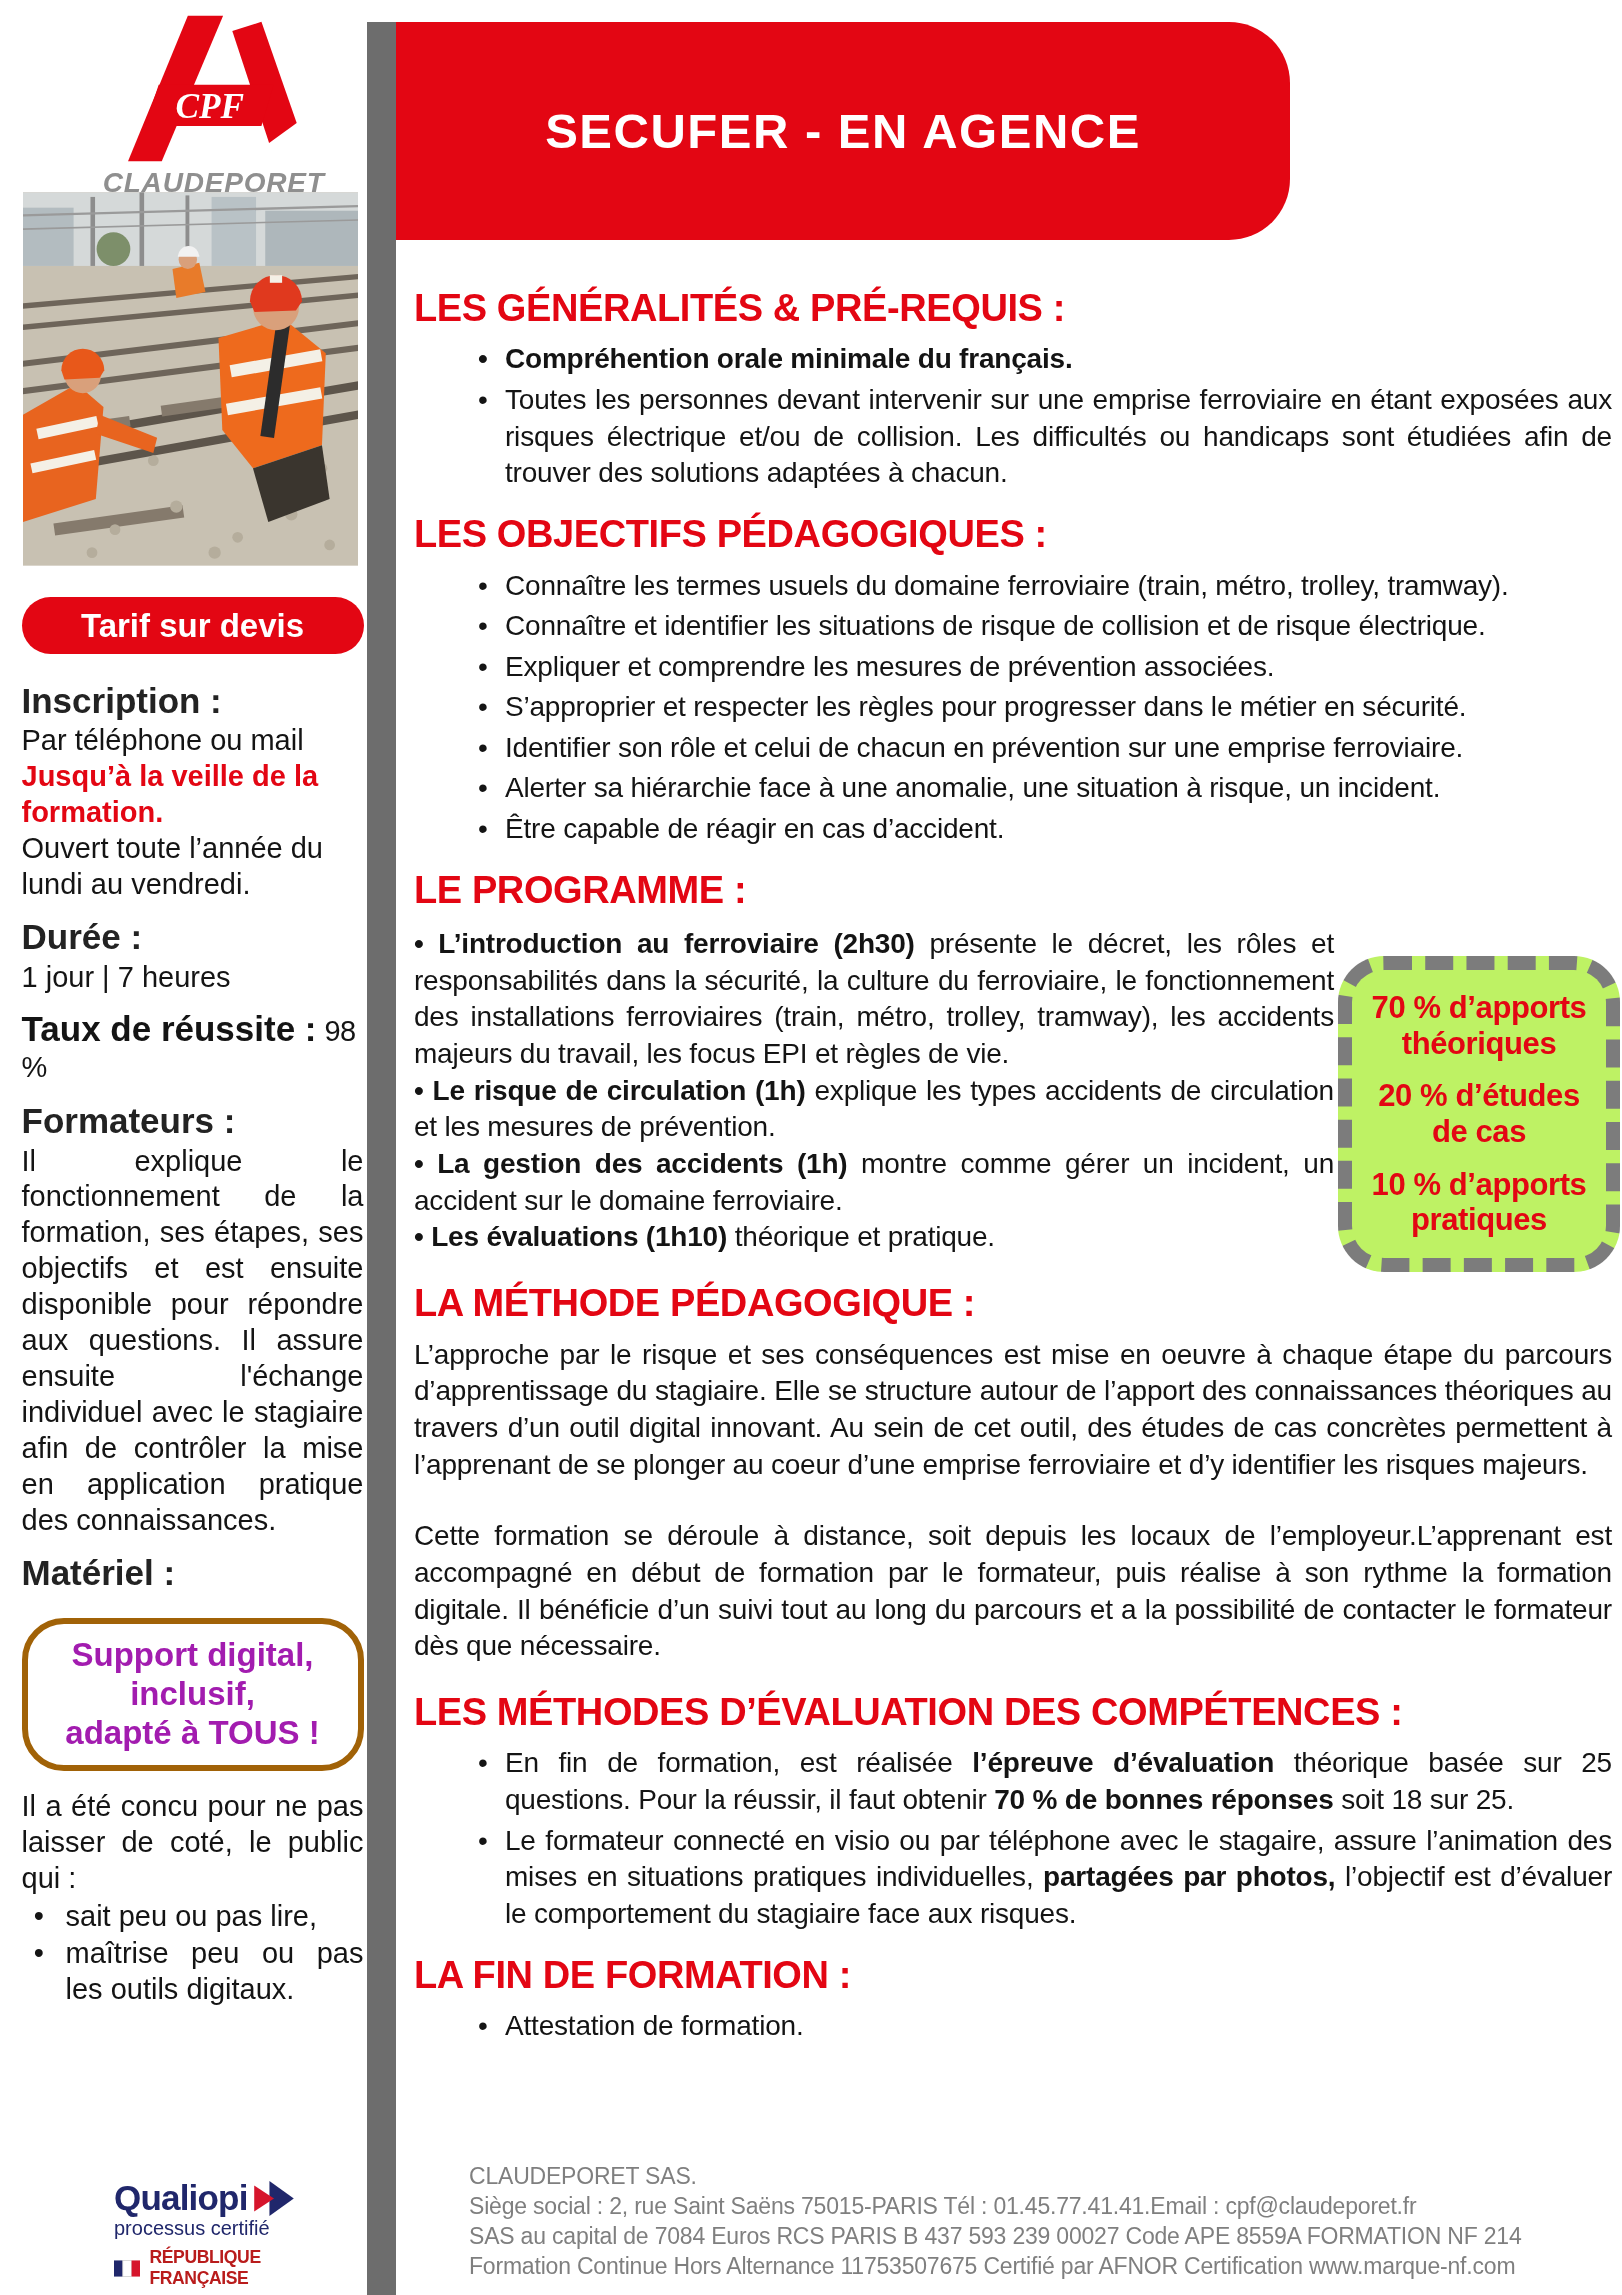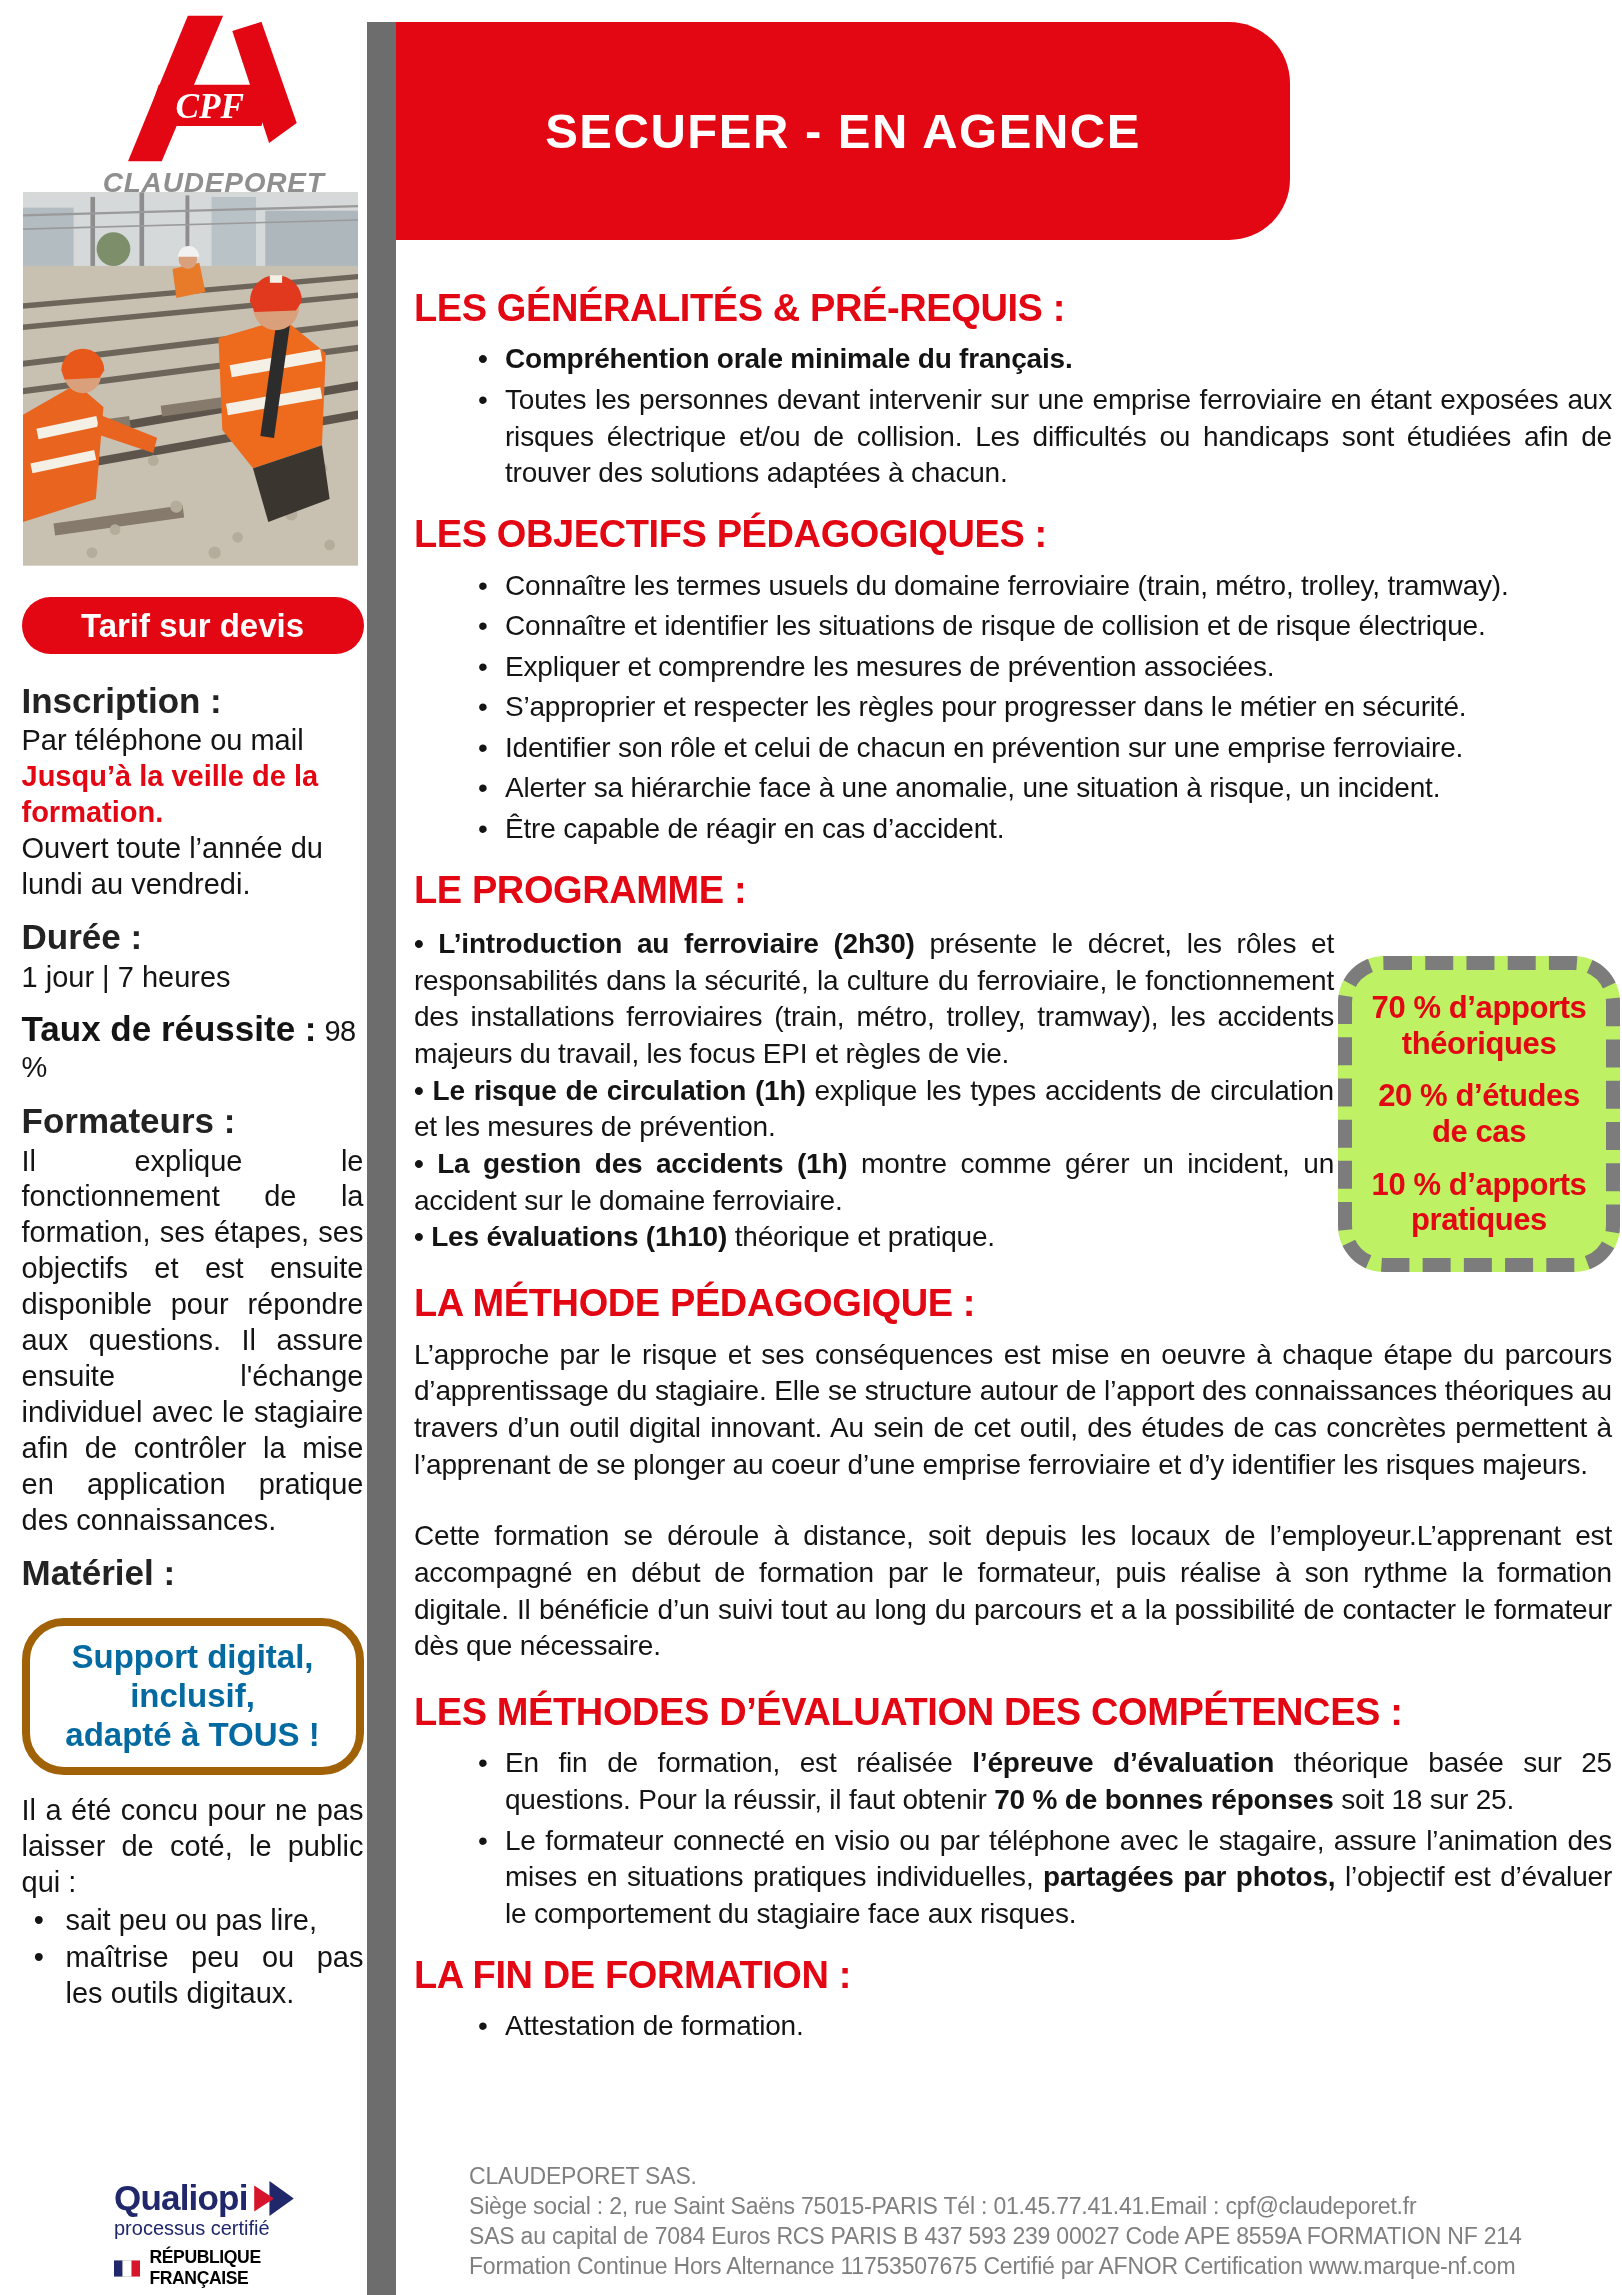"Support digital," .support-box { border: 8px solid #a16207 -> 6px solid #a16207; color: #0369a1 -> #a21caf }
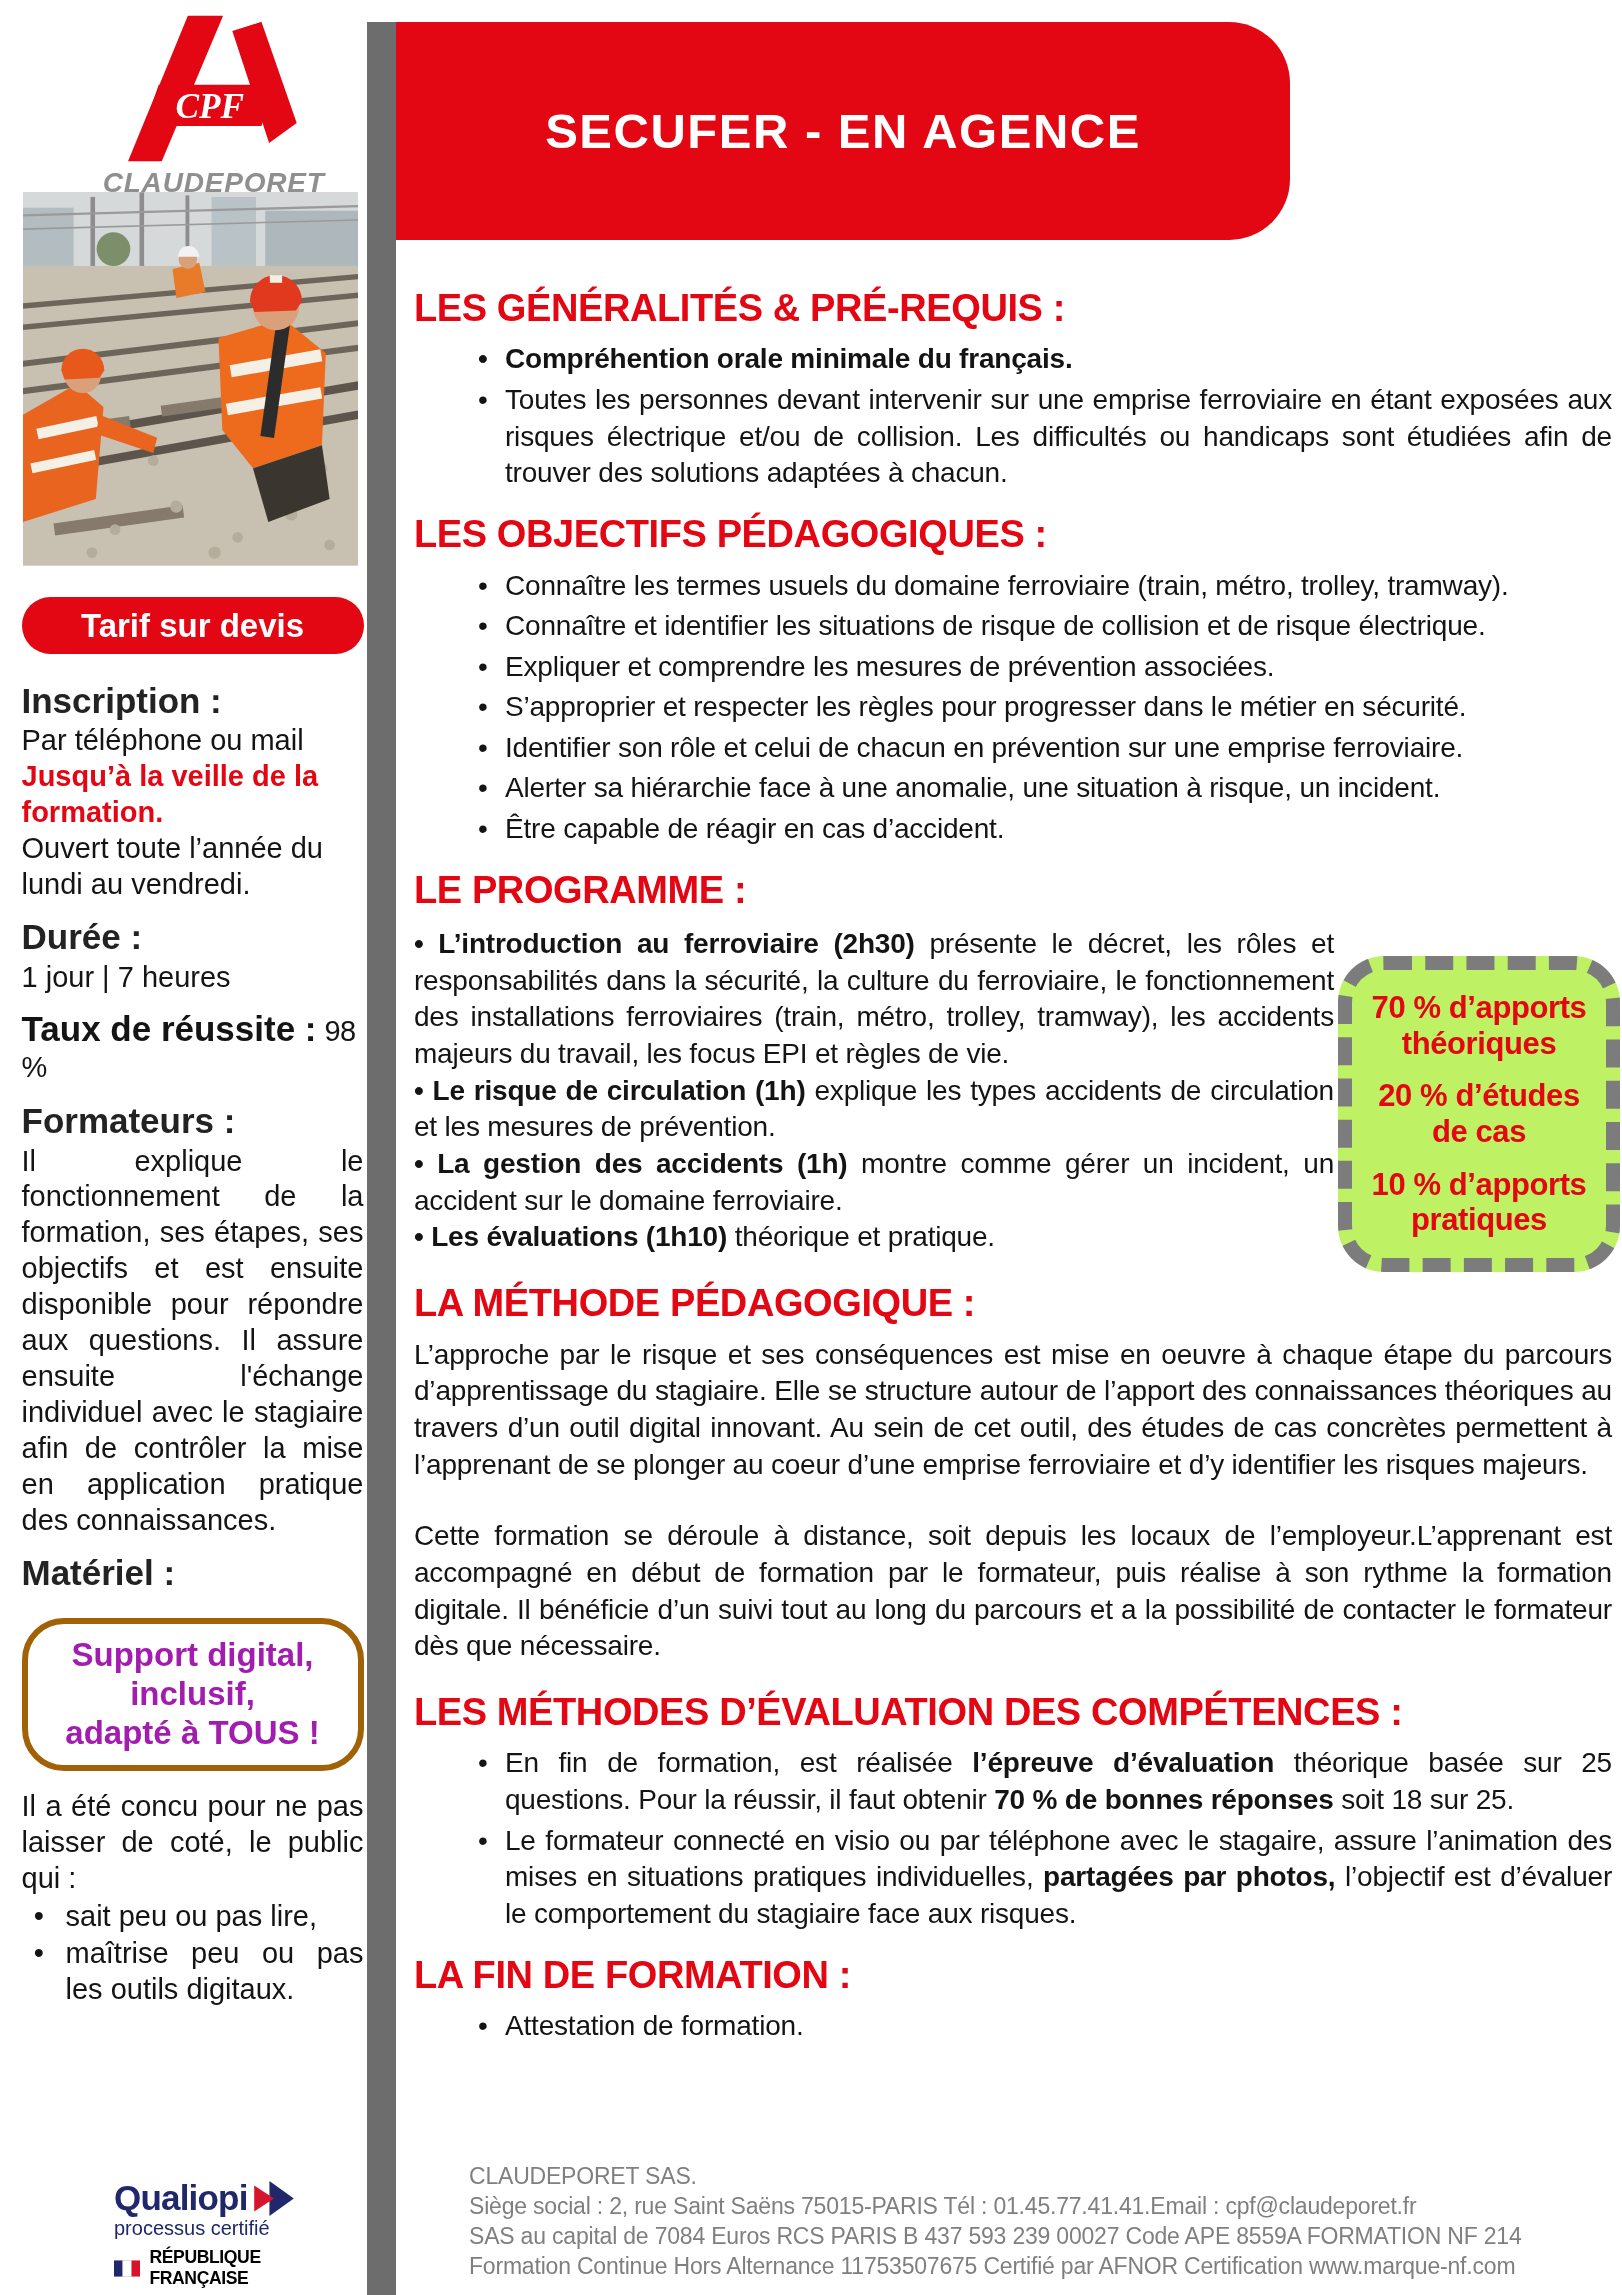"RÉPUBLIQUE FRANÇAISE" .q-rep { color: #000000 -> #b91c1c }
